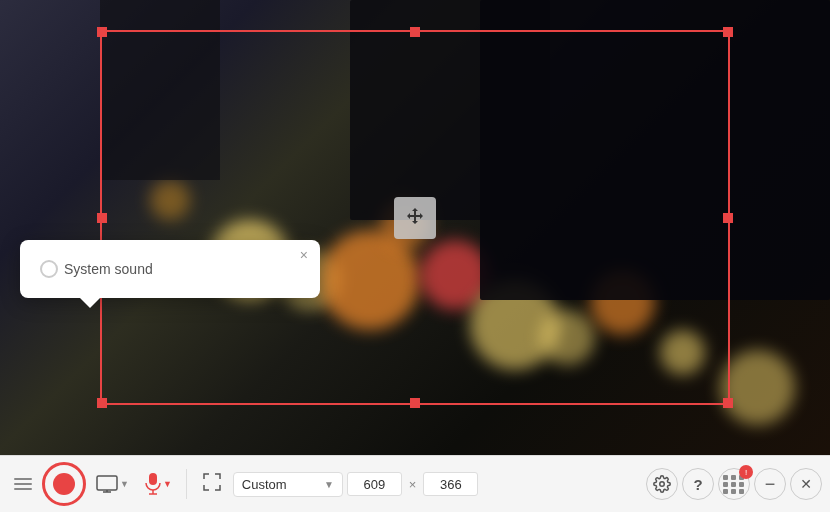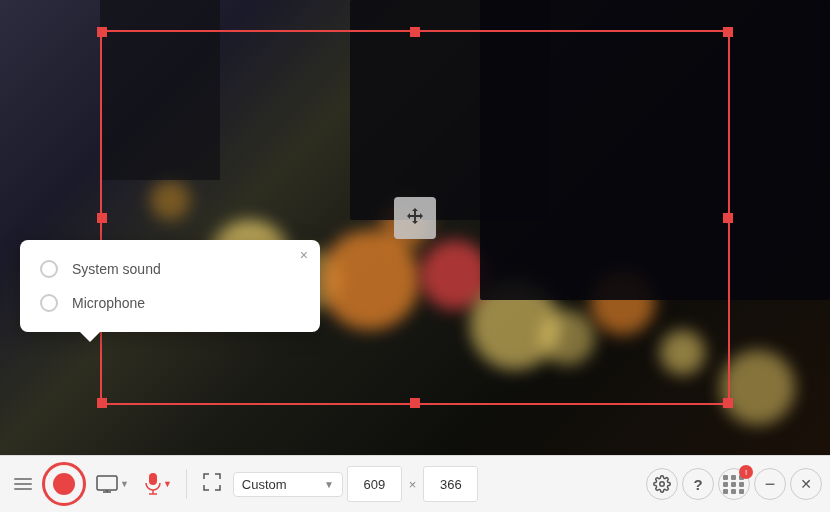"System sound" .audio-option { gap: 14px -> 6px }
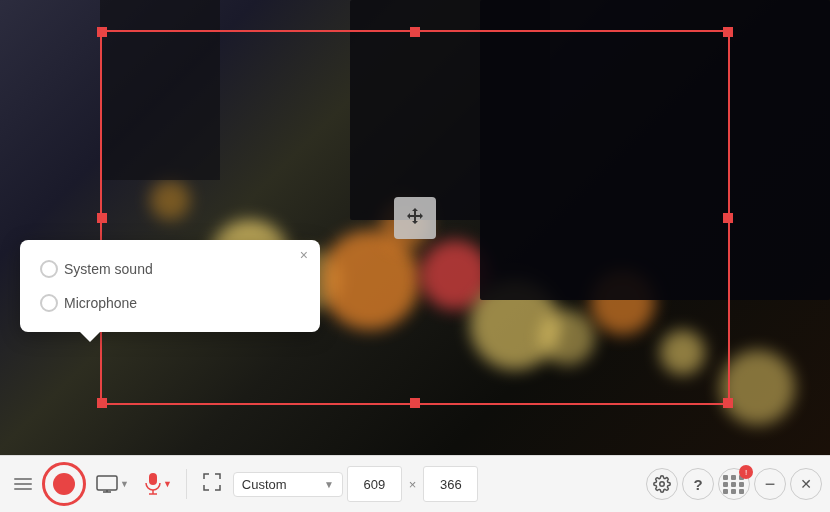"Microphone" div.audio-option { html: <div> <div></div> <span>Microphone</span> </div> -> none }
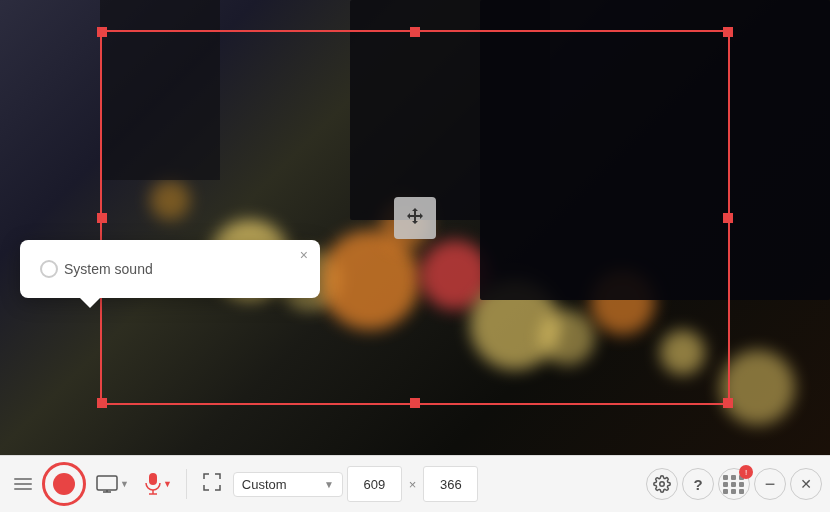"609" .dimension-input { height: 36px -> 24px }
